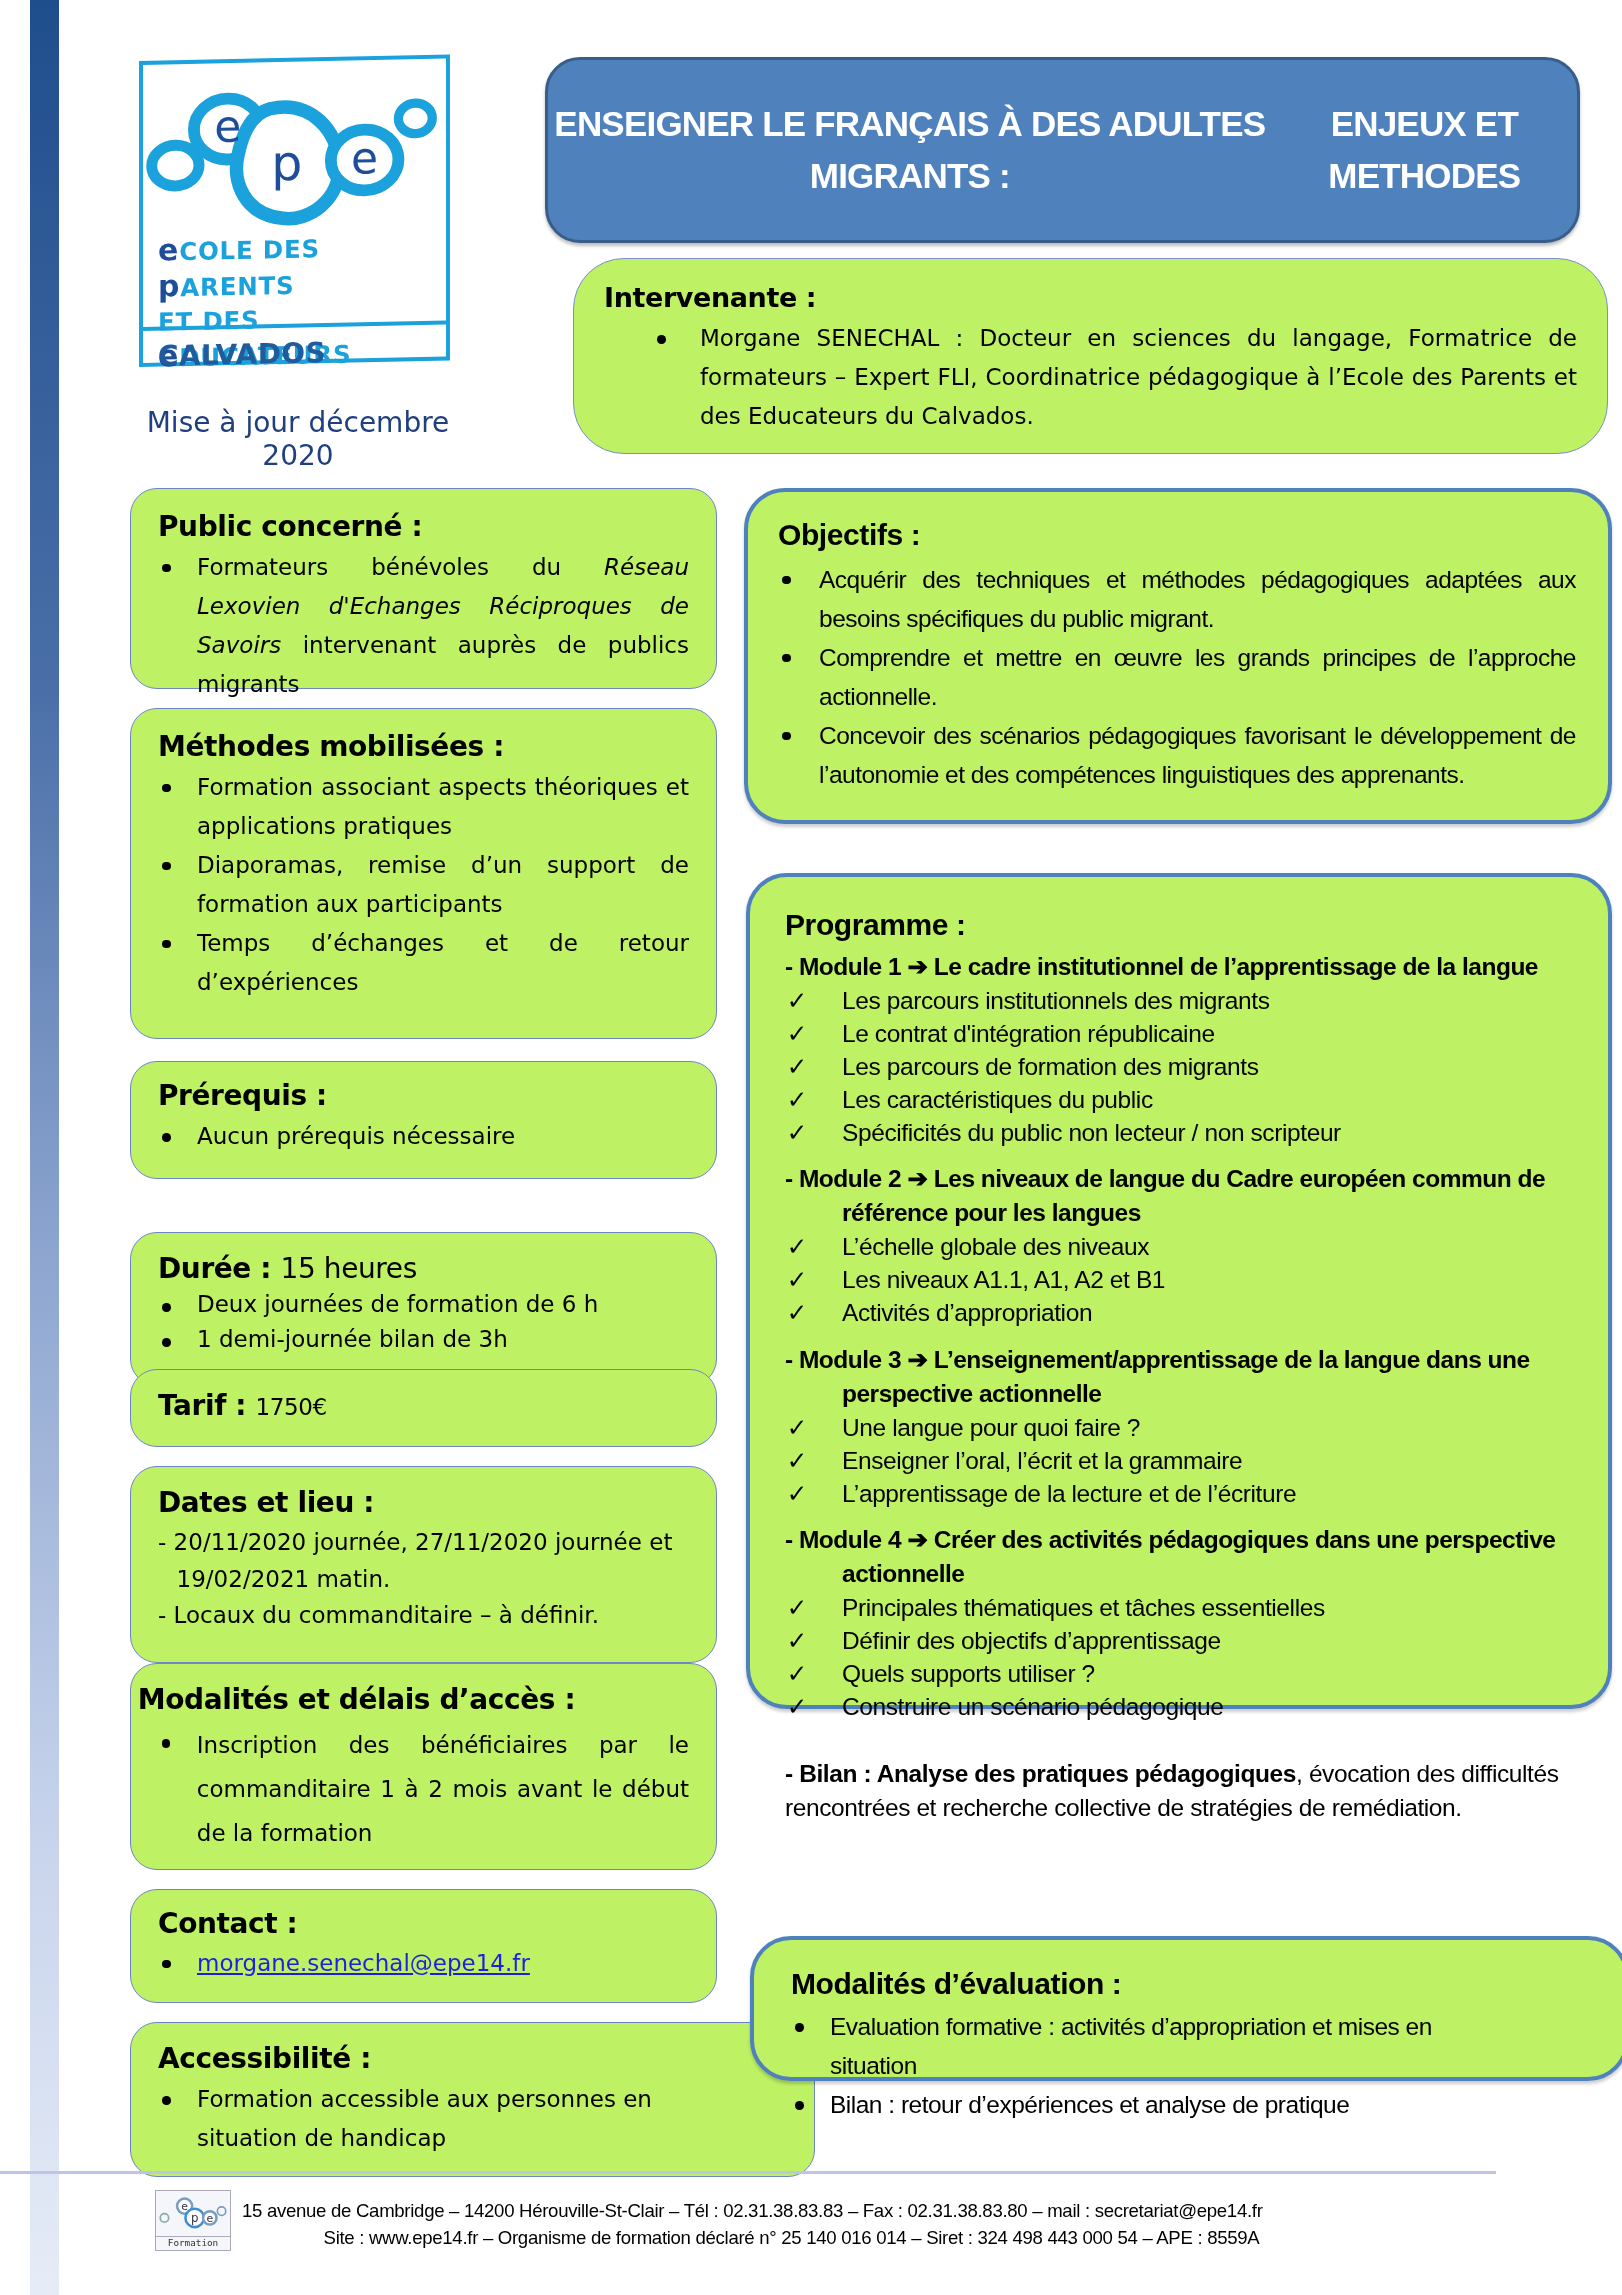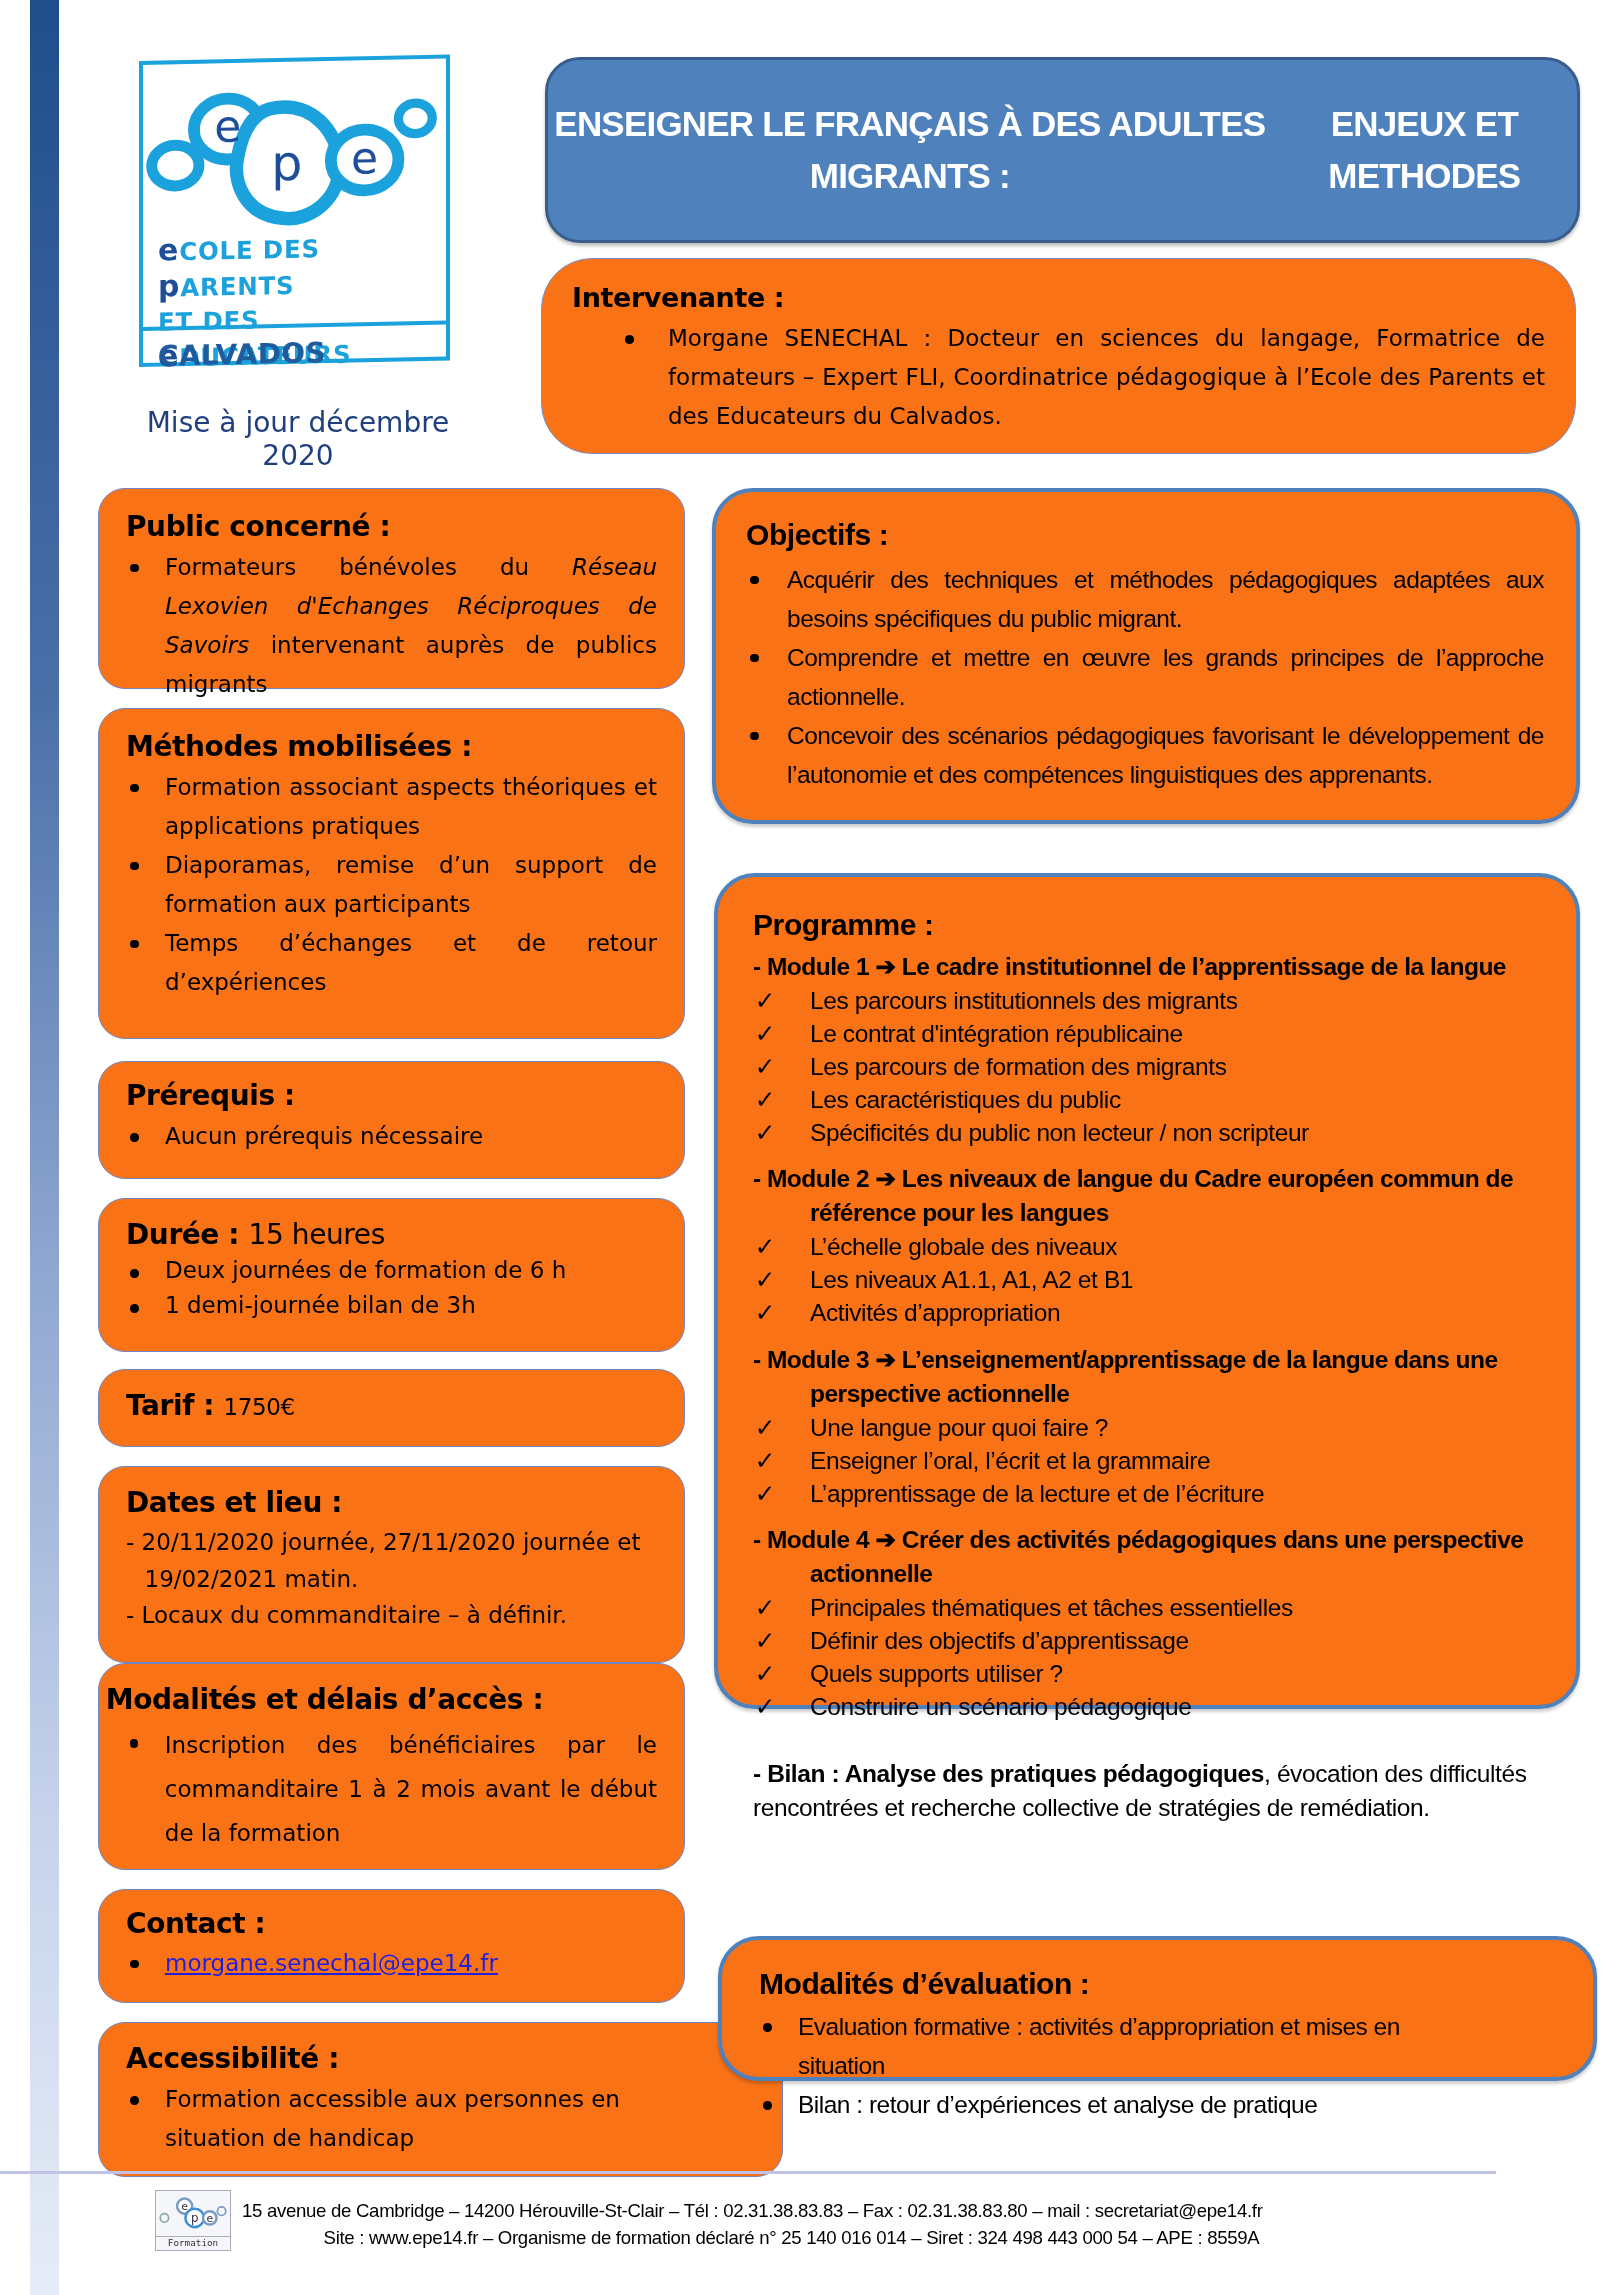"Intervenante :" .box { background: #f97316 -> #bef264; margin-left: none -> 32px }
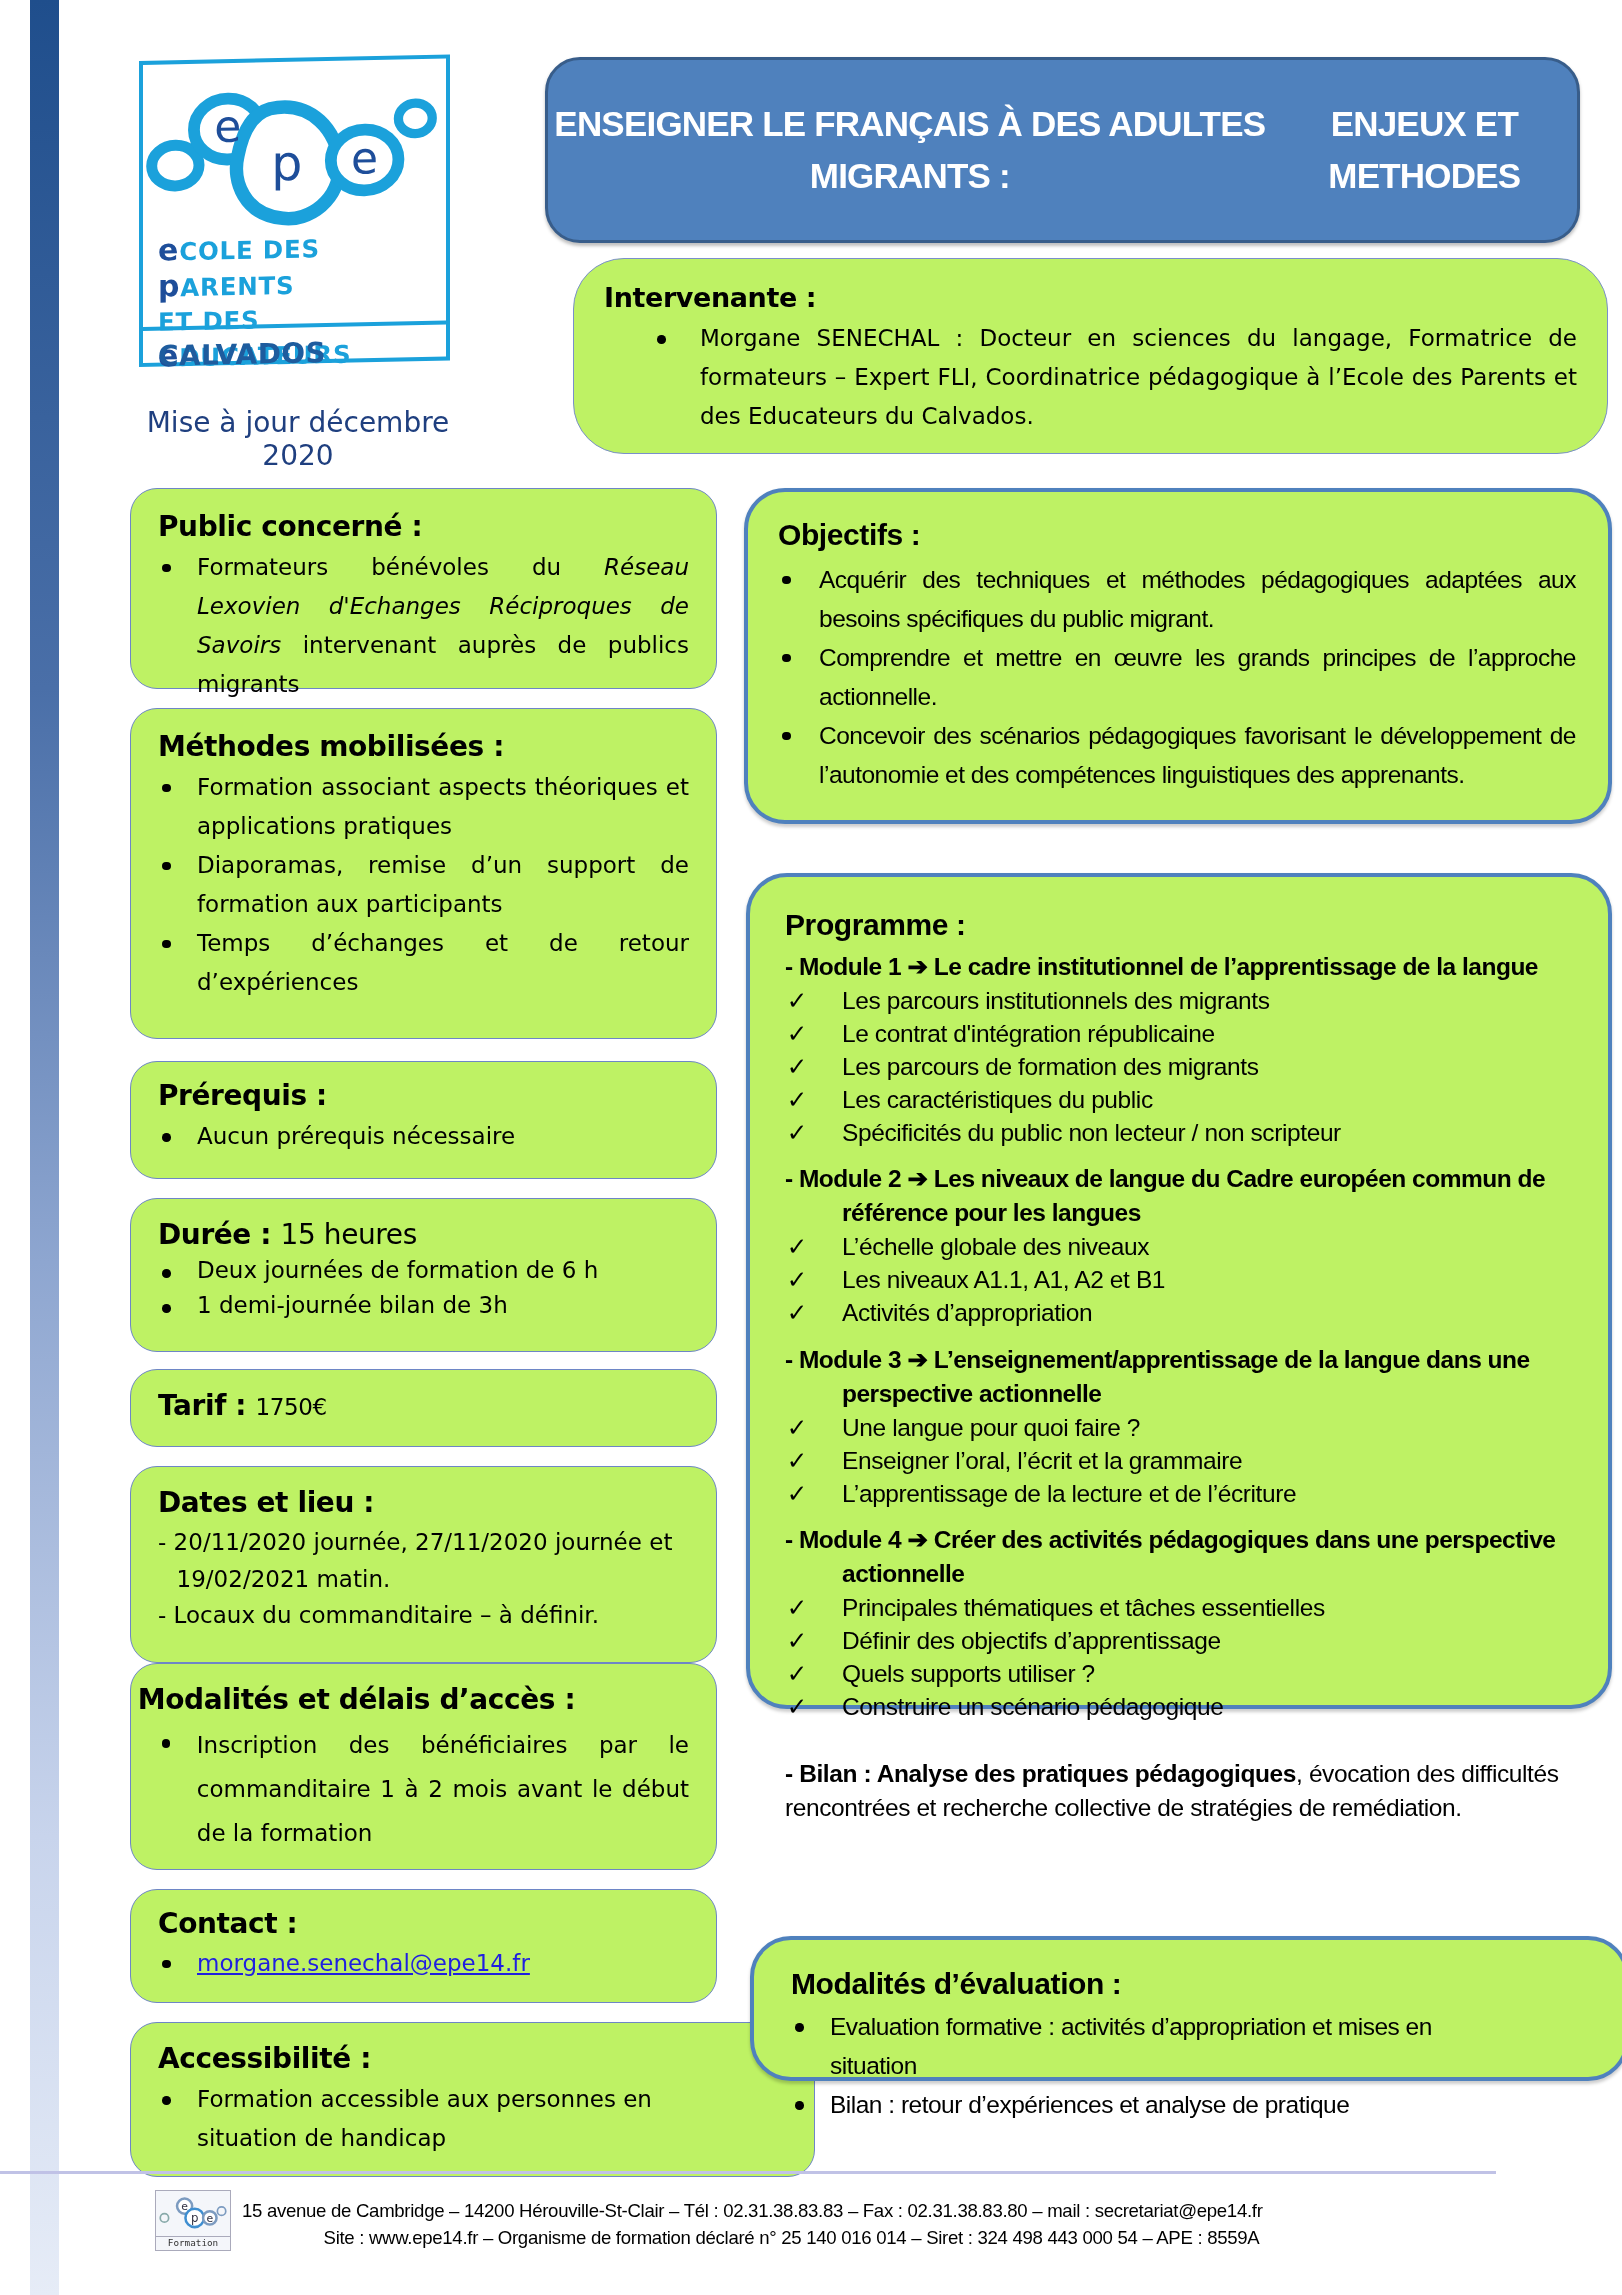"Durée : 15 heures" div.box { top: 1198px -> 1232px }
